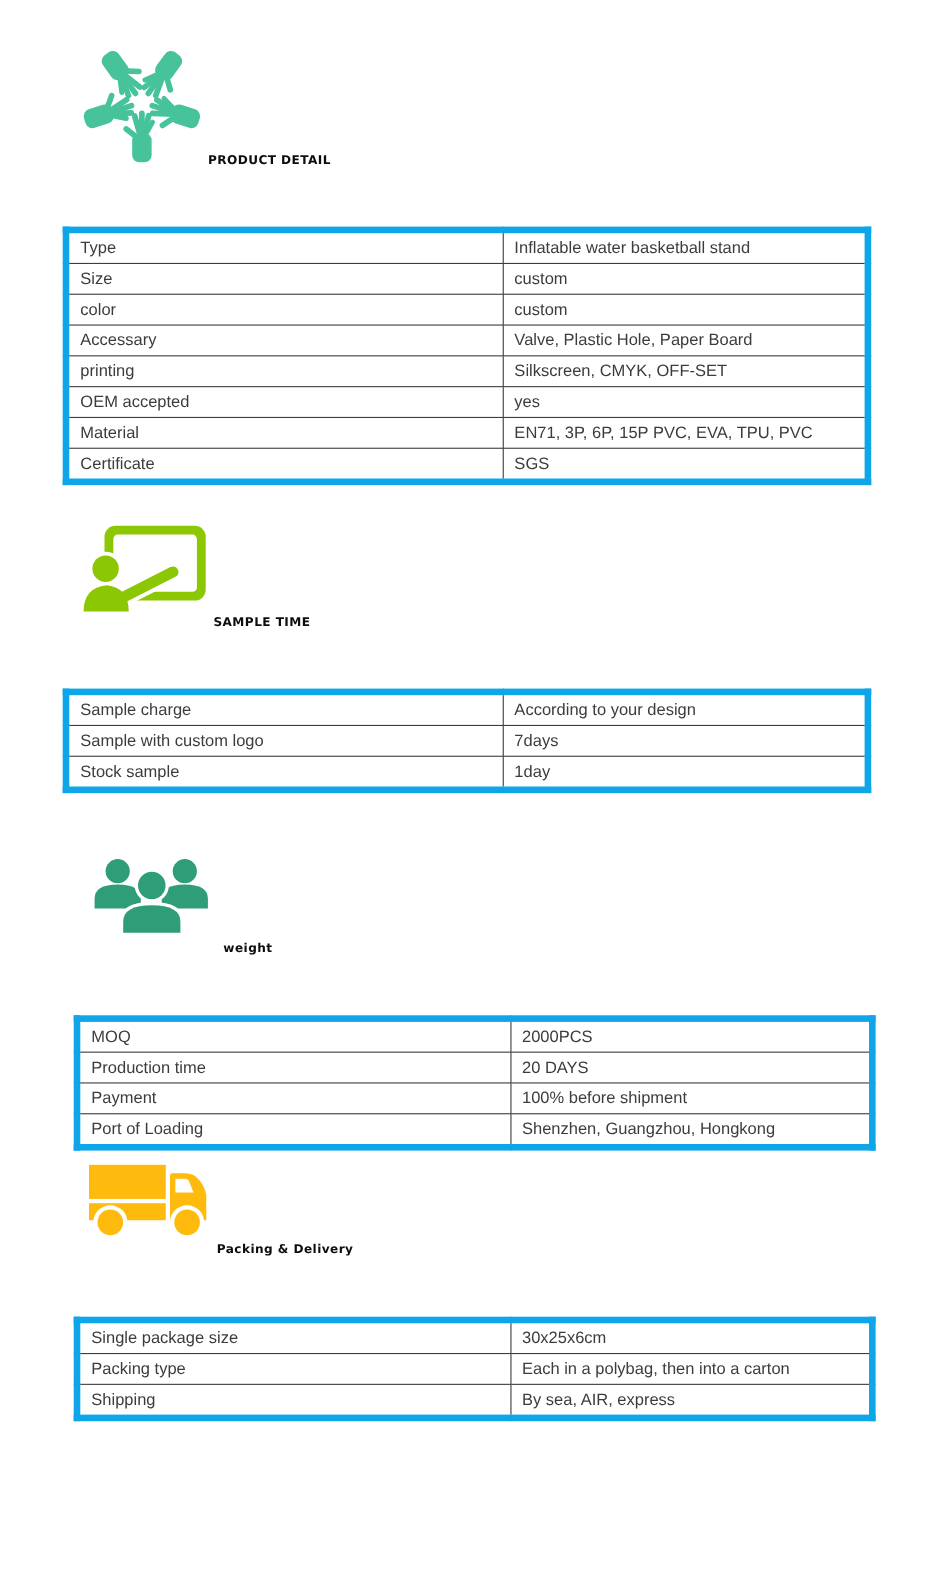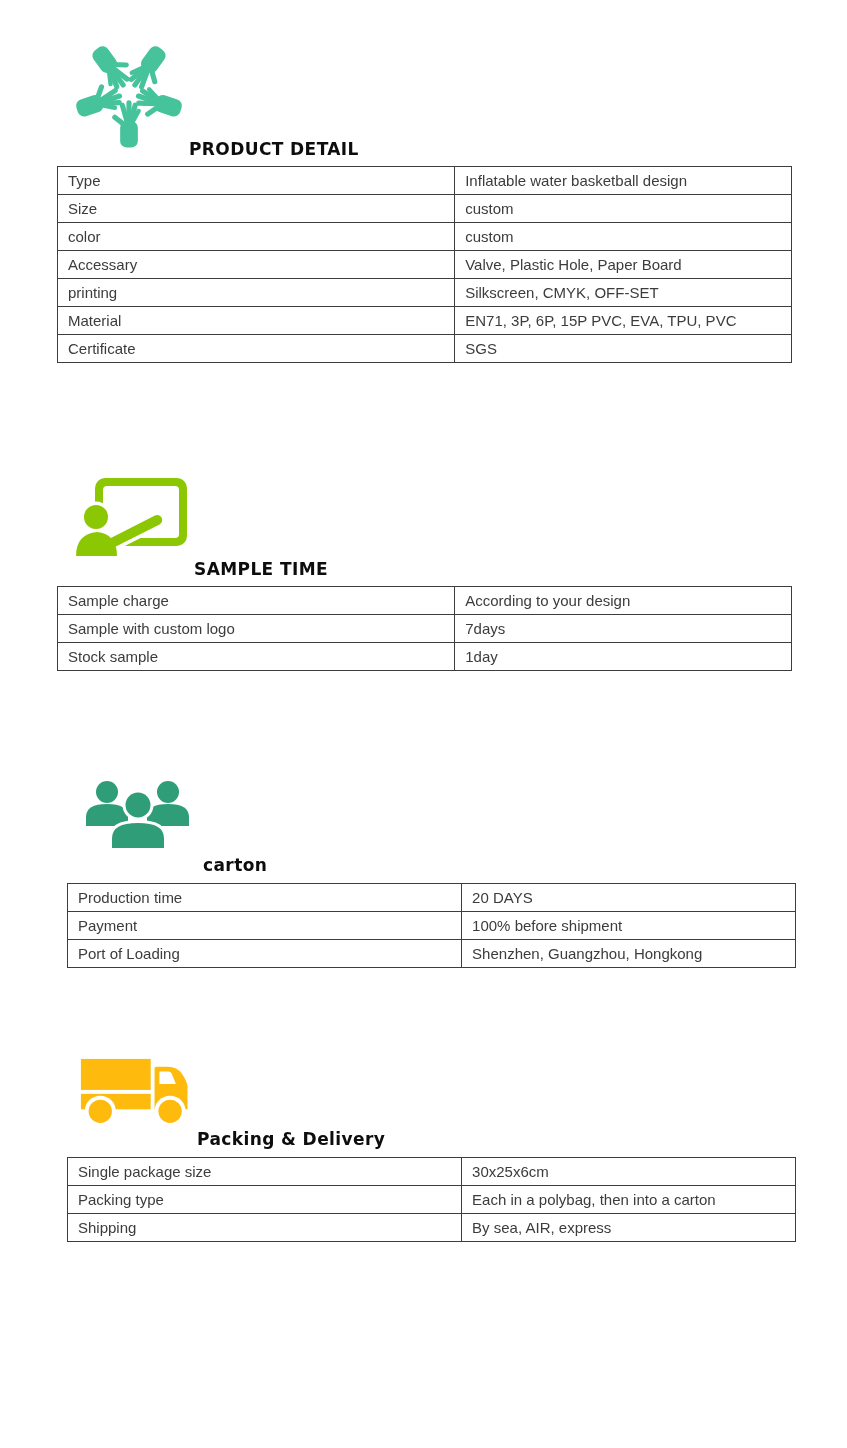"PRODUCT DETAIL" .section-title { font-size: 17px -> 11px }
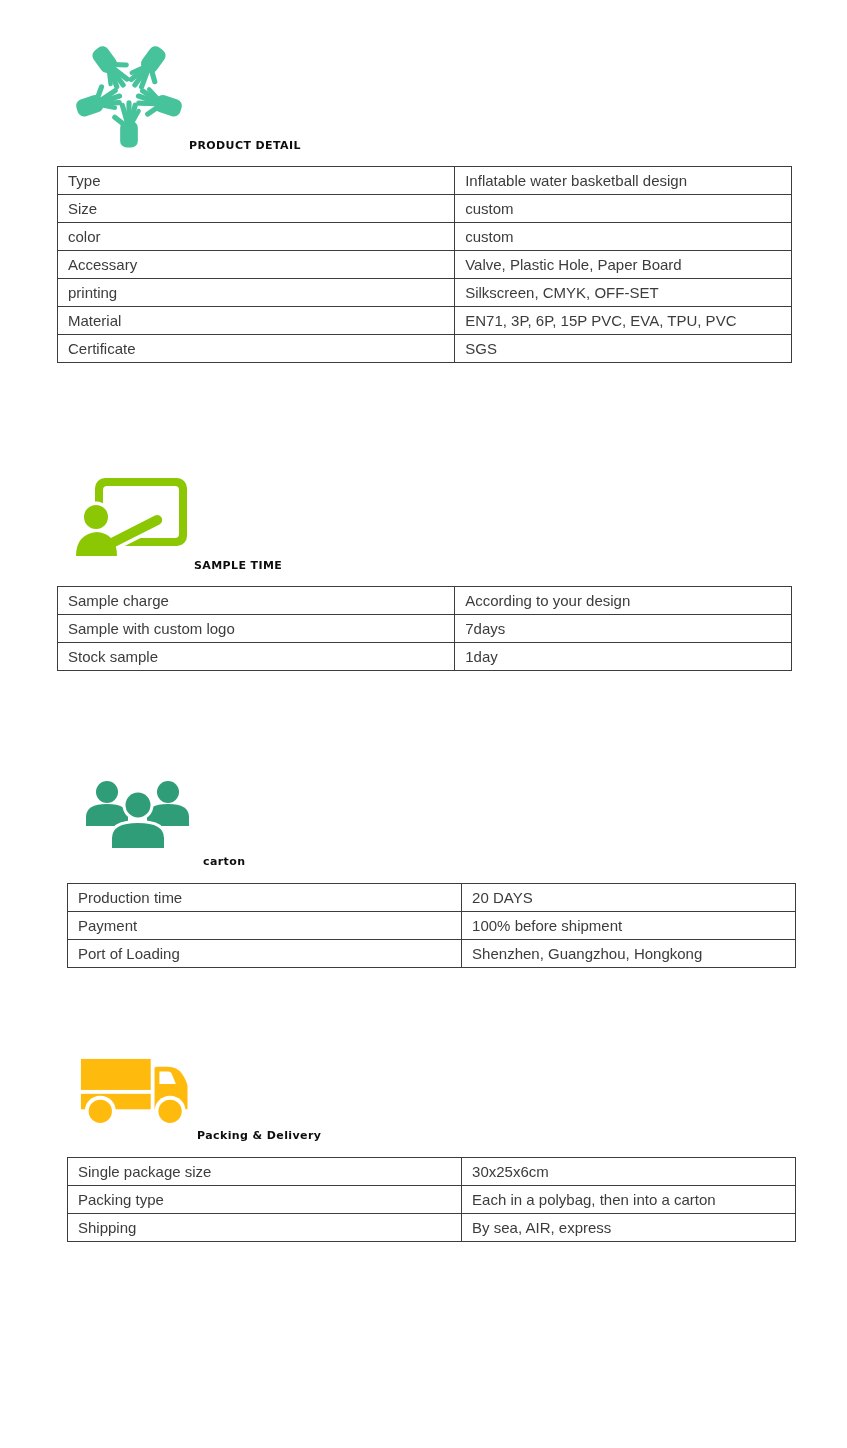"Type" table.spec-table { border: 1px solid #0ea5e9 -> 6px solid #0ea5e9; margin-top: none -> 40px }
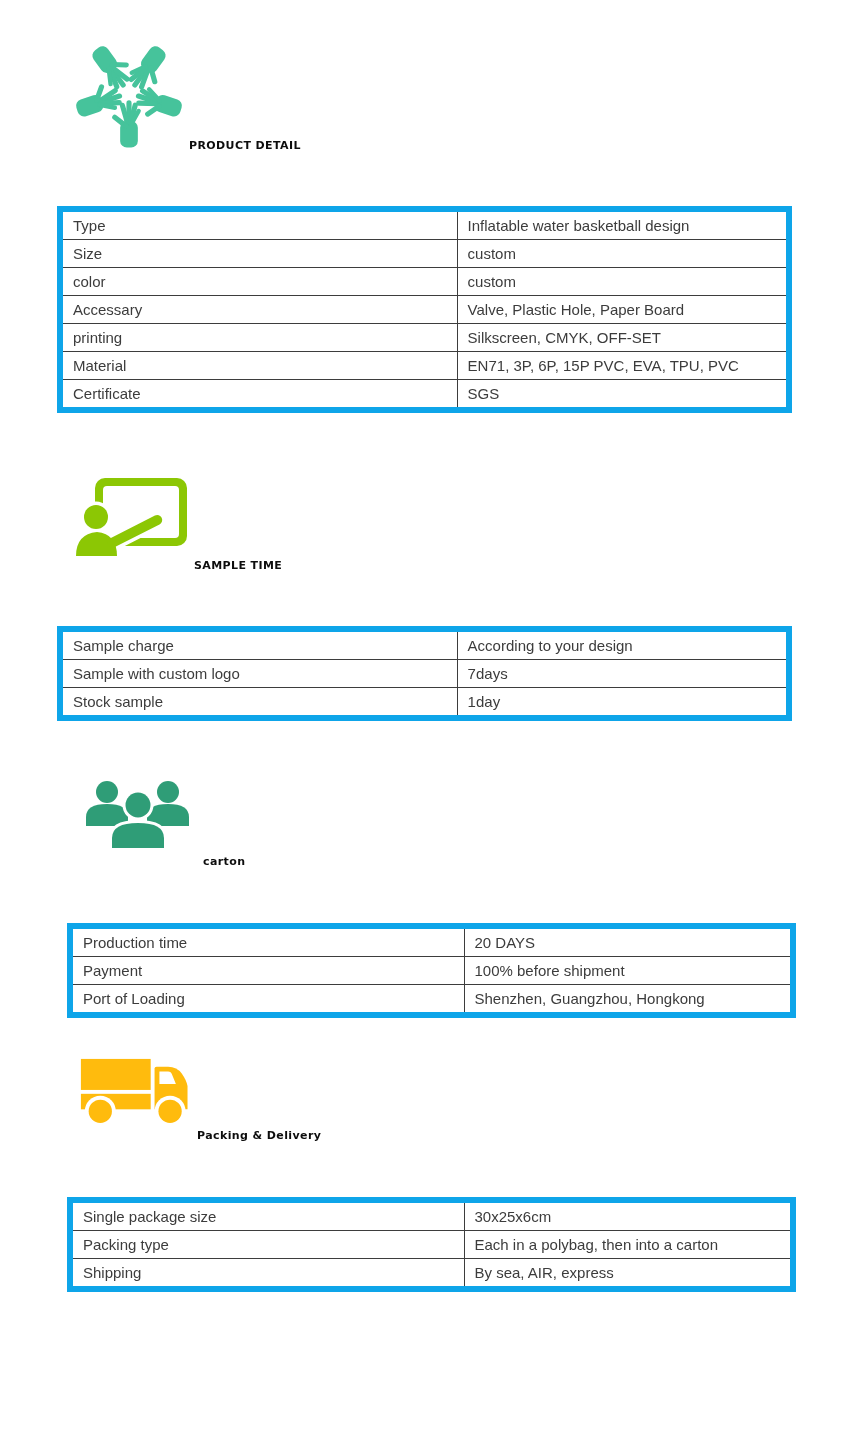"Inflatable water basketball design" td { text: design -> stand }
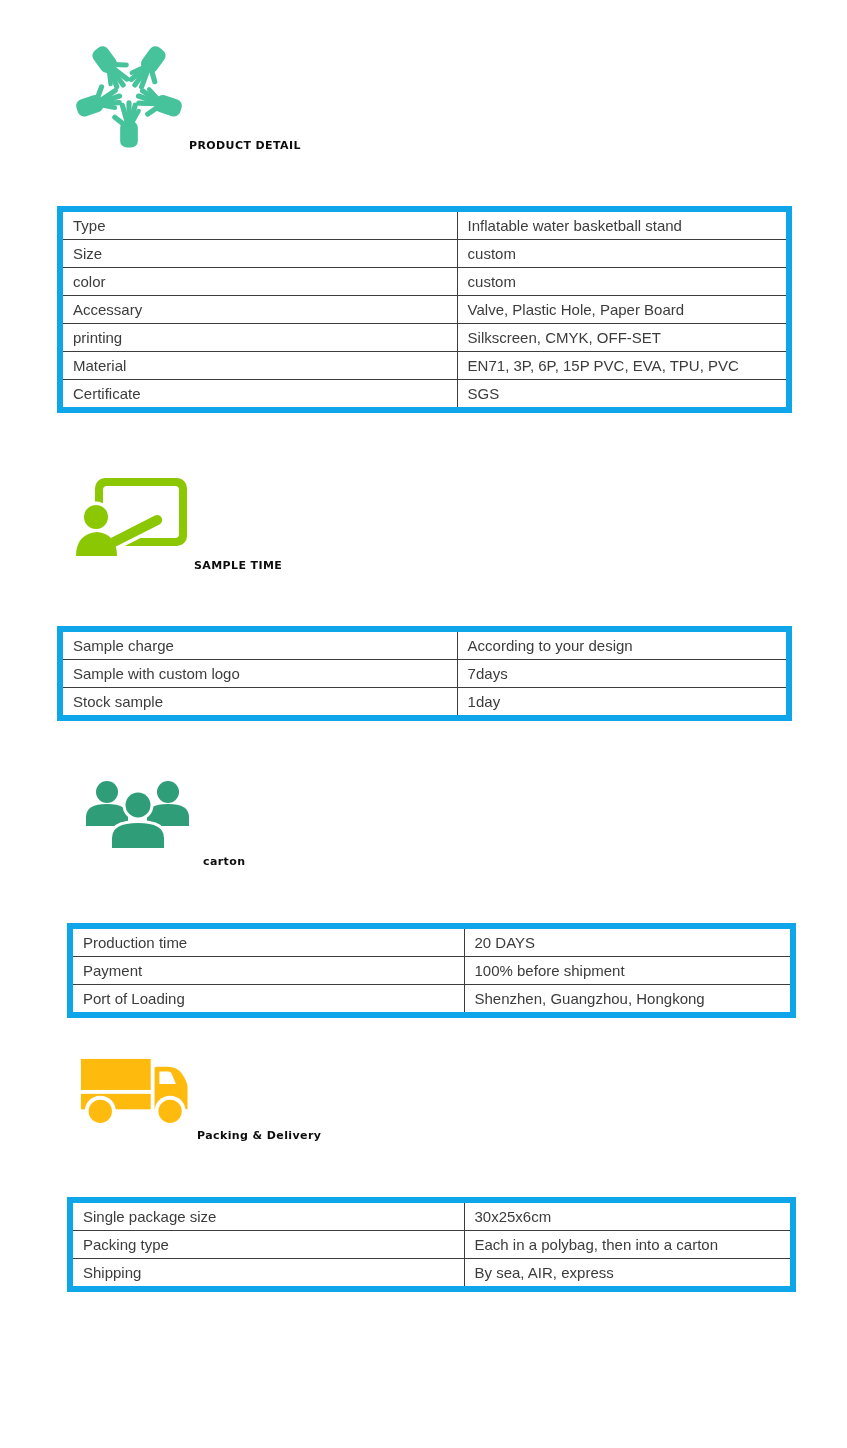"OEM accepted" tr { html: none -> <tr> <td>OEM accepted</td> <td>yes</td> </tr> }
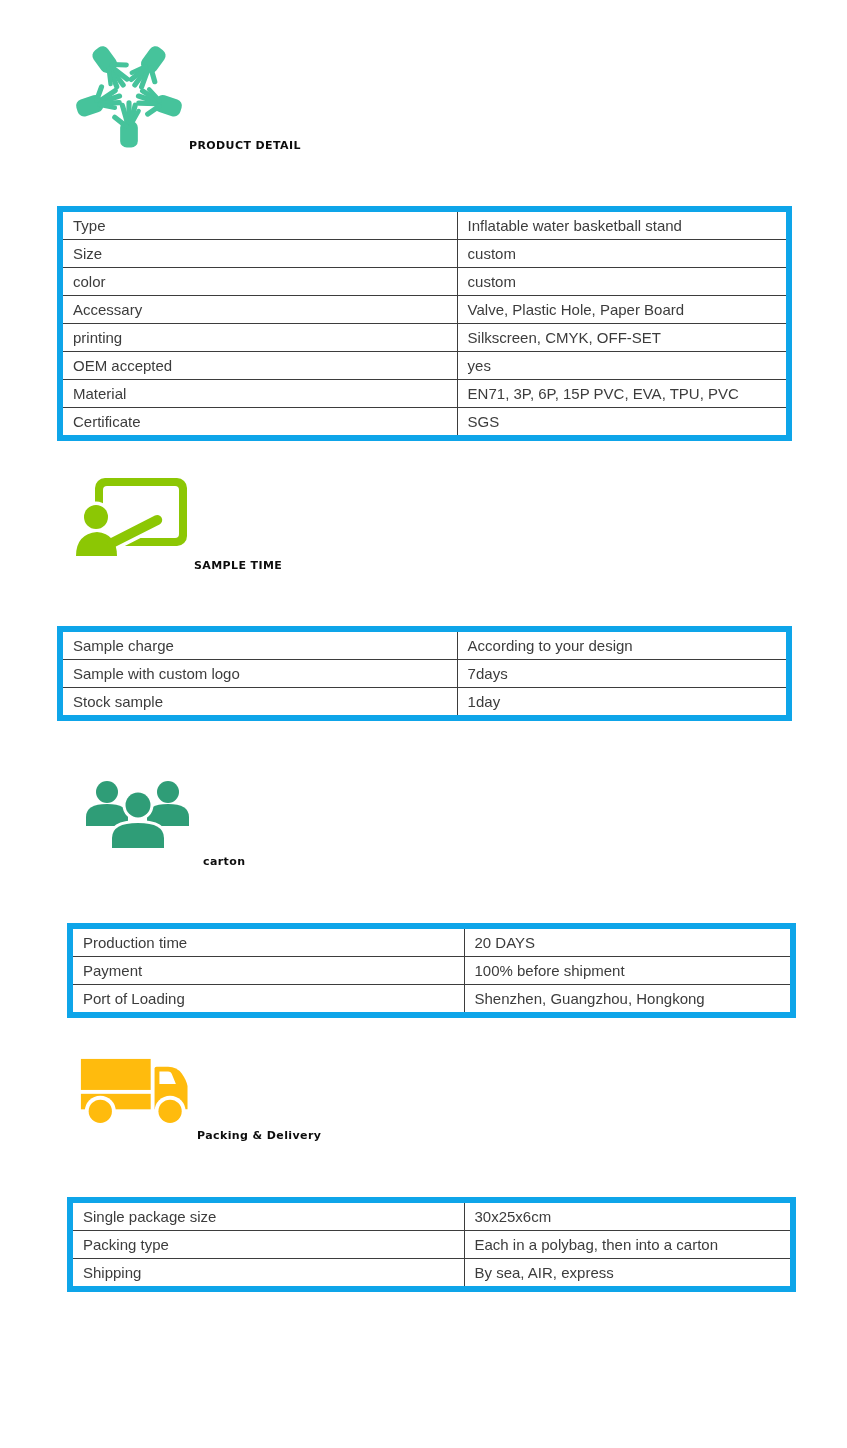"carton" div.section-title { text: carton -> weight }
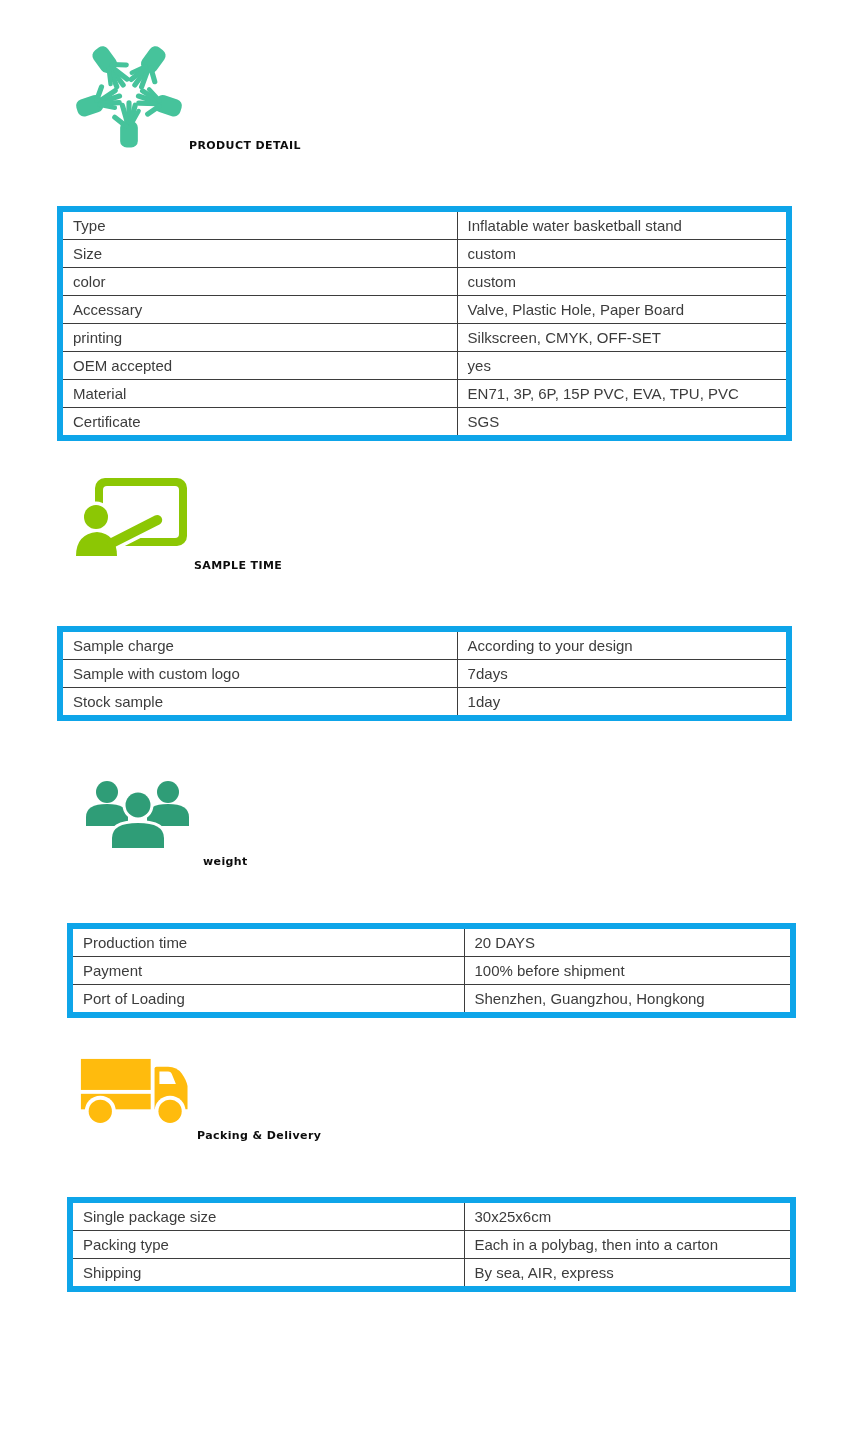"MOQ" tr { html: none -> <tr> <td>MOQ</td> <td>2000PCS</td> </tr> }
